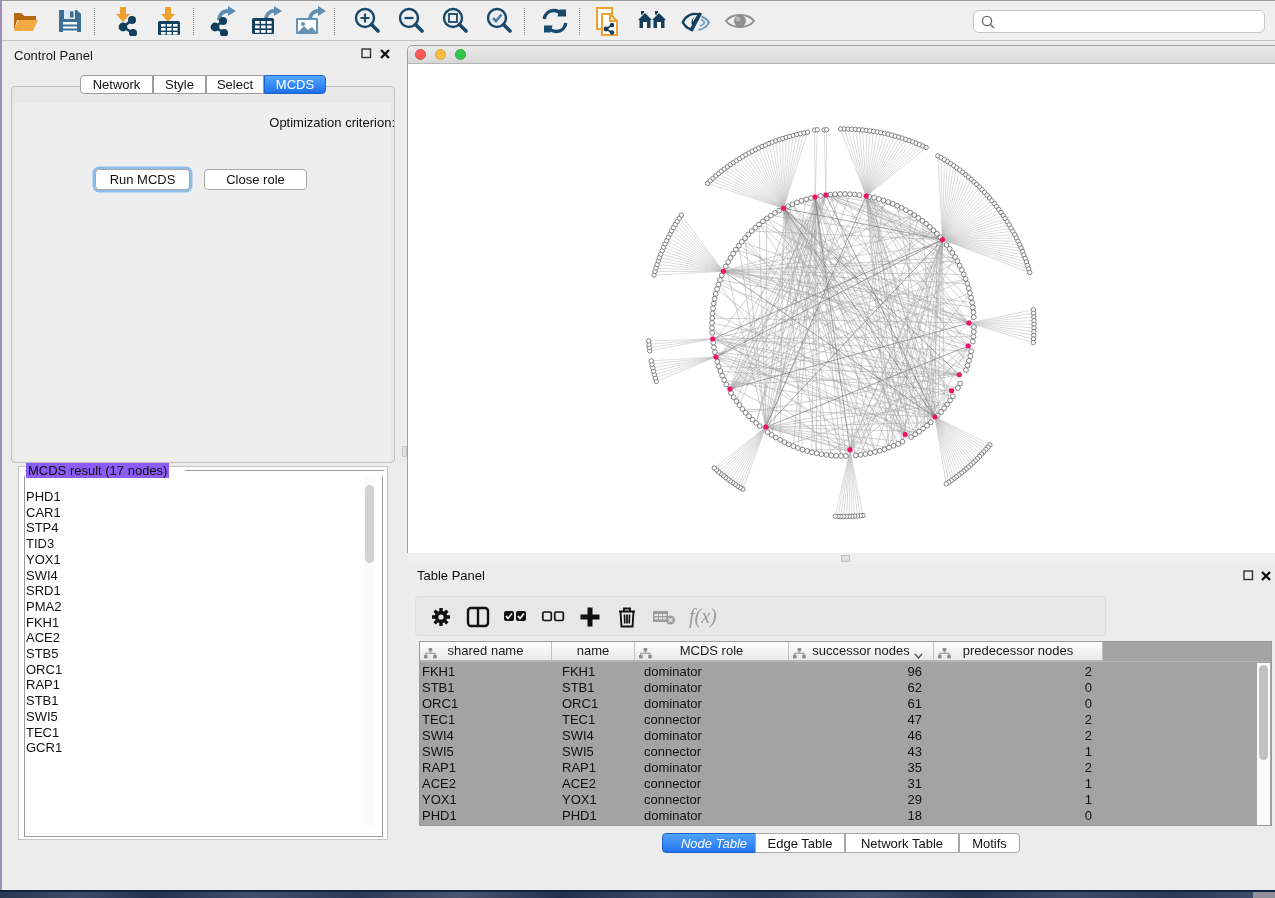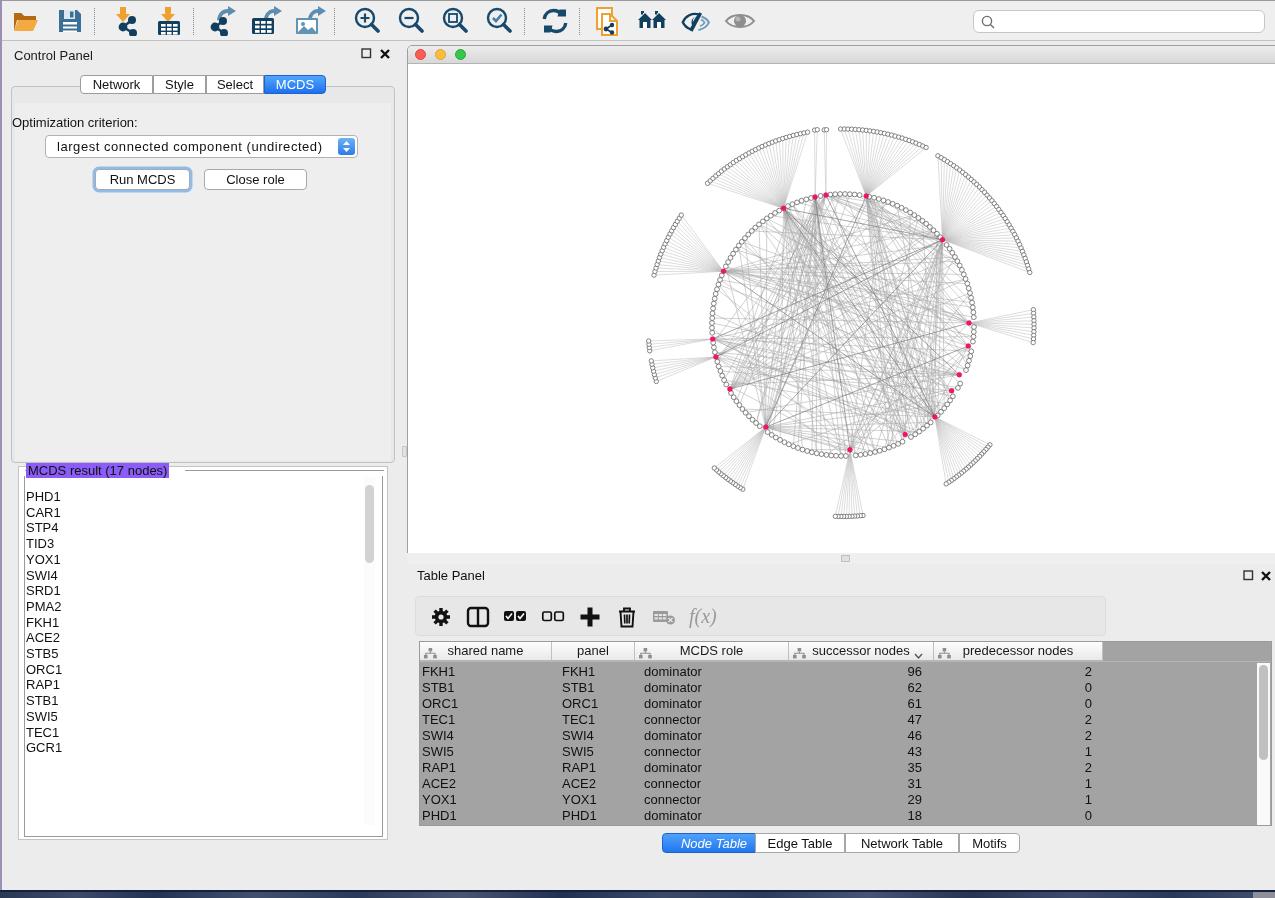"Optimization criterion:" #optlabel { text-align: left -> right }
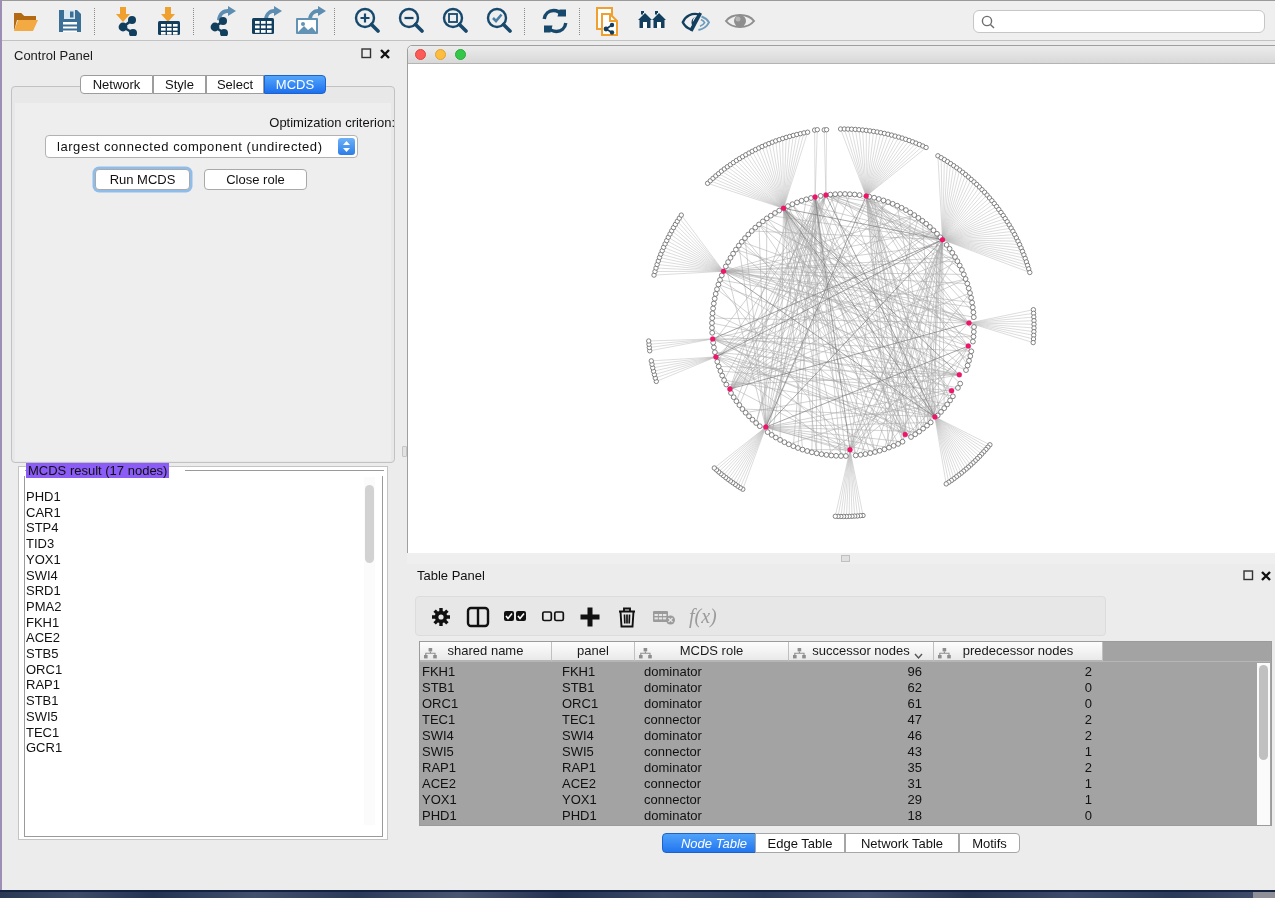"largest connected component (undirected)" div { html: <div>largest connected component (undirected) <div><svg> <path></path> <path></path> </svg></div></div> -> none }
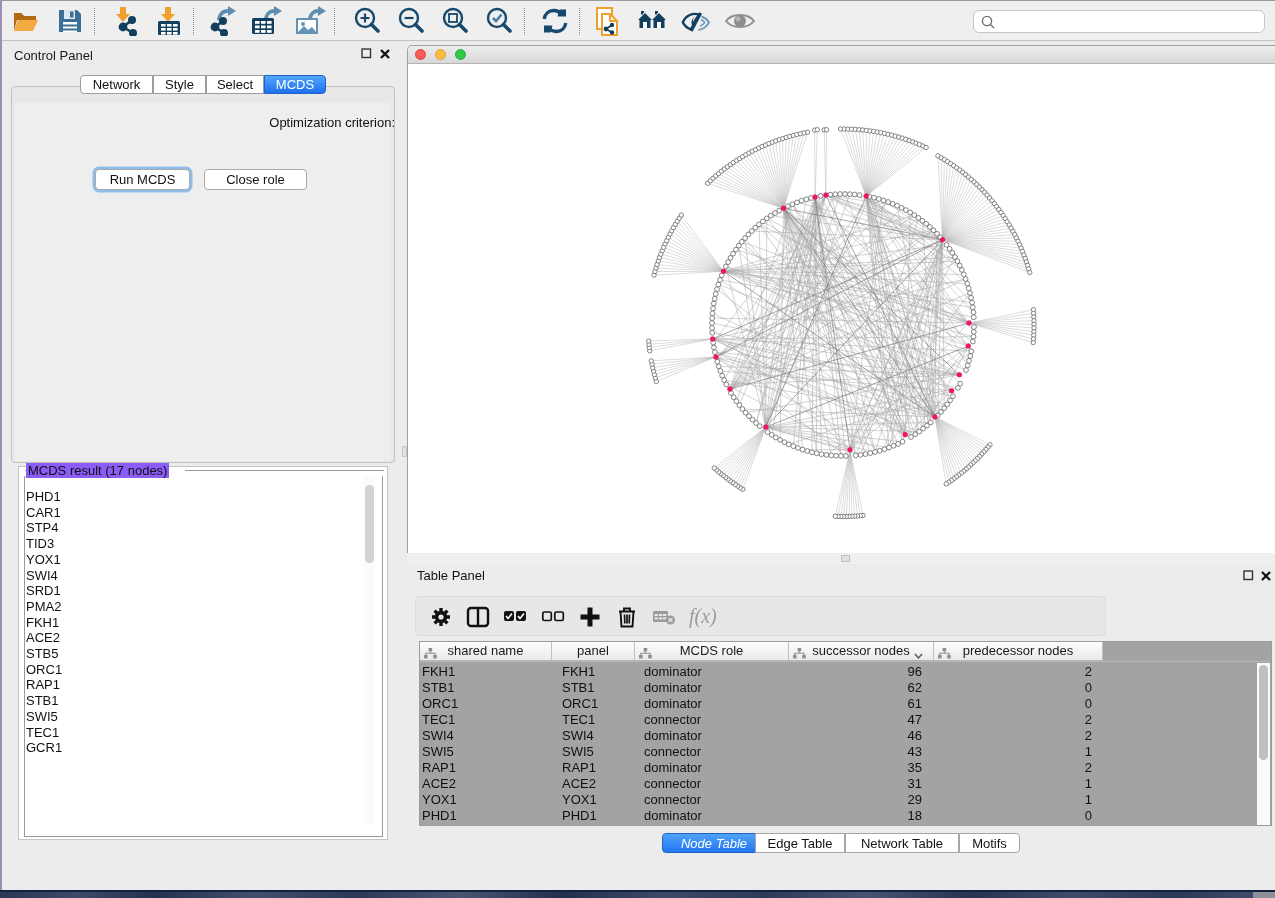"panel" div.hcell { text: panel -> name }
